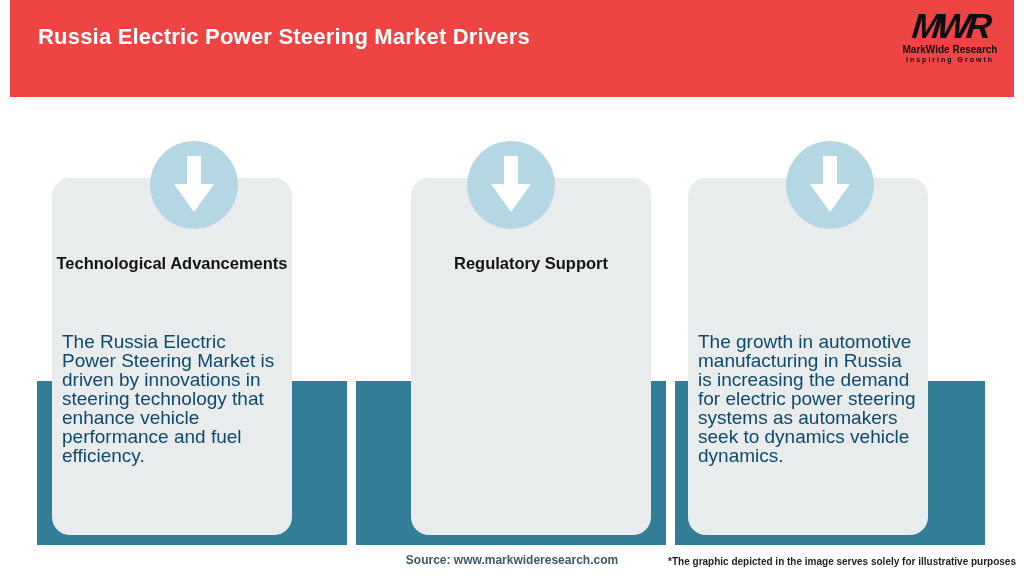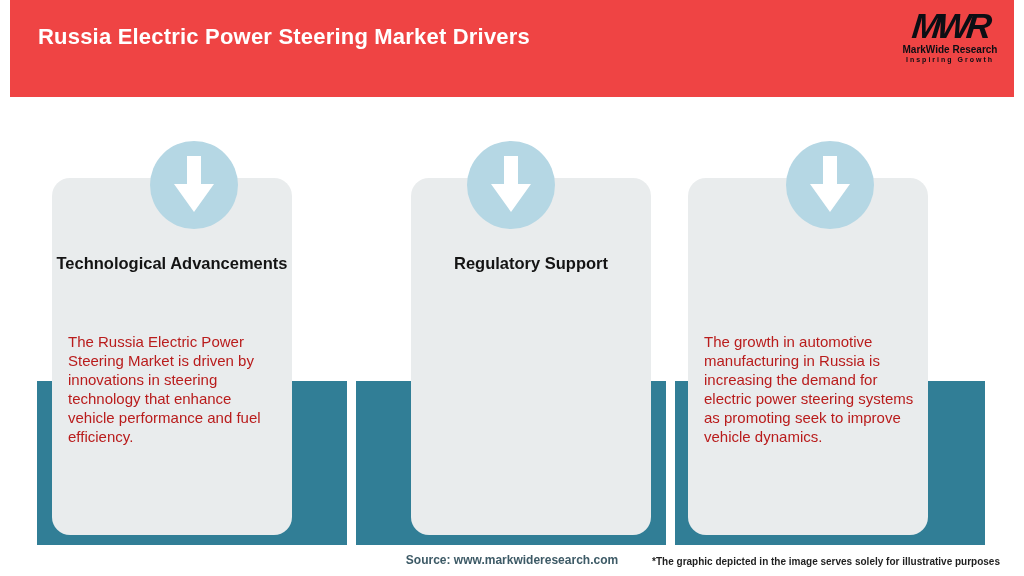"The Russia Electric Power Steering" .card-desc { color: #b91c1c -> #0c4a6e; font-size: 15px -> 19px; left: 16px -> 10px }
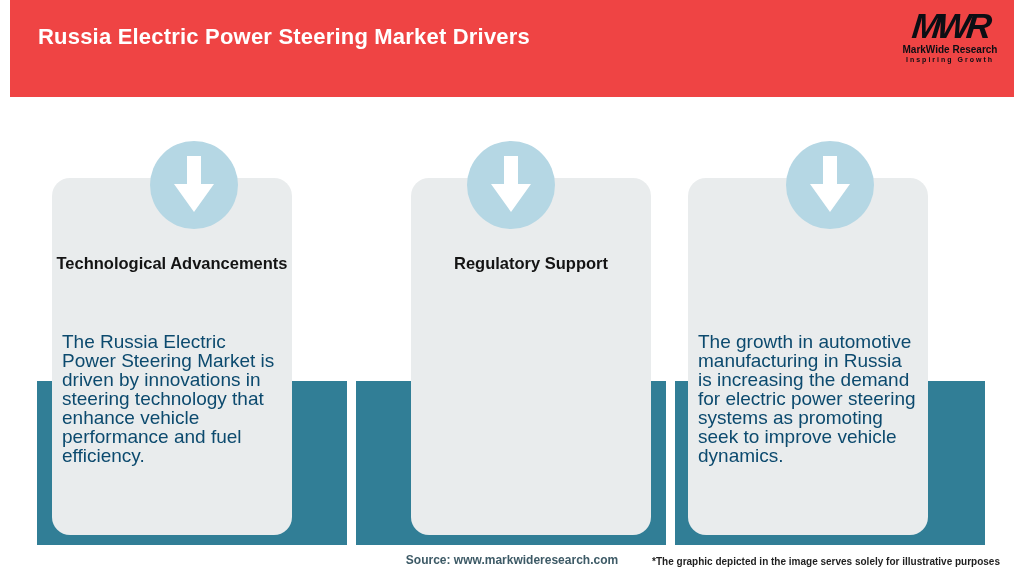"The growth in automotive manufacturing" div.card-desc { text: promoting seek to improve -> automakers seek to dynamics }
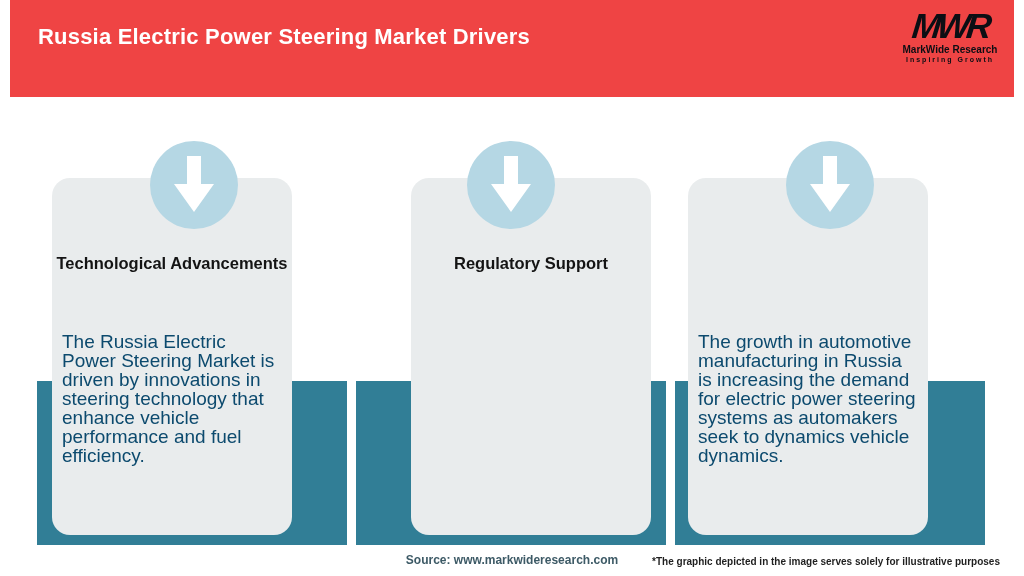"*The graphic depicted in the" .disclaimer { right: 24px -> 8px }
